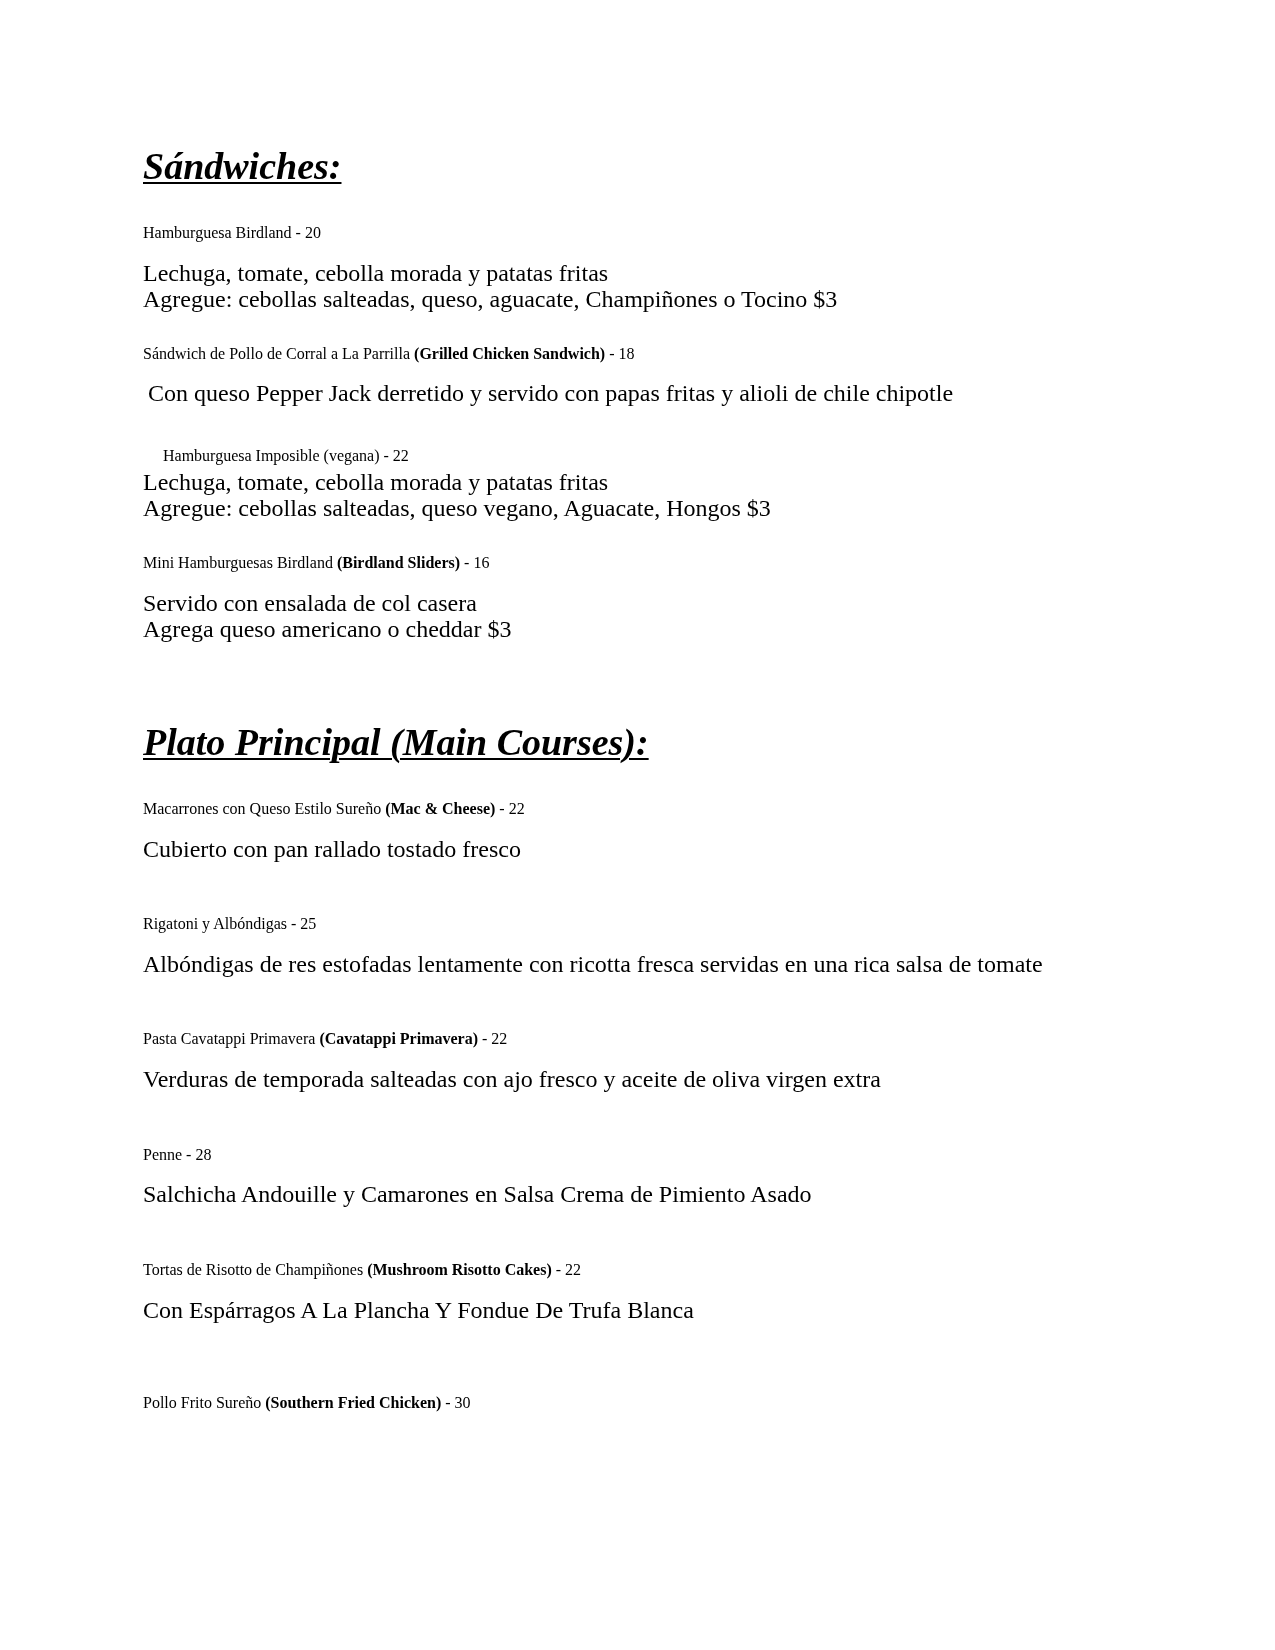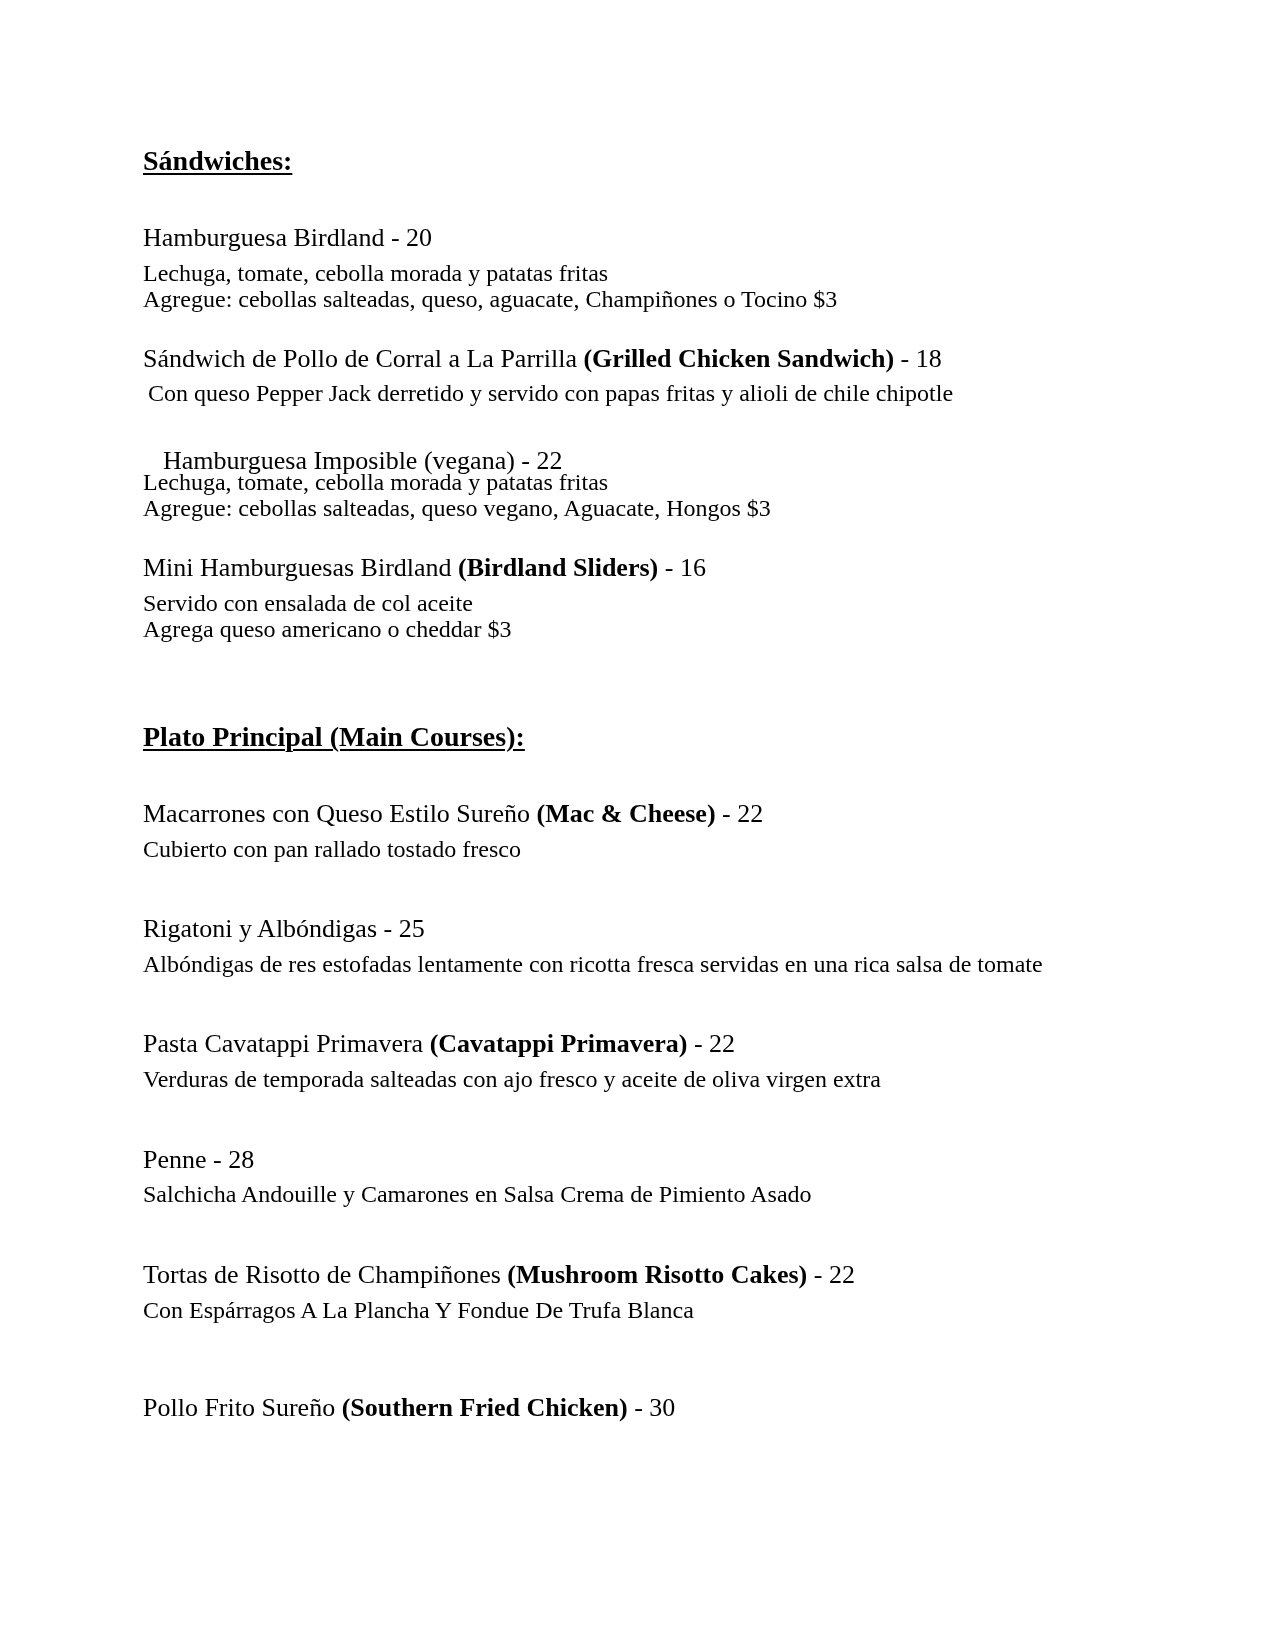"Sándwiches:" .heading { font-size: 28px -> 38px; font-style: none -> italic }
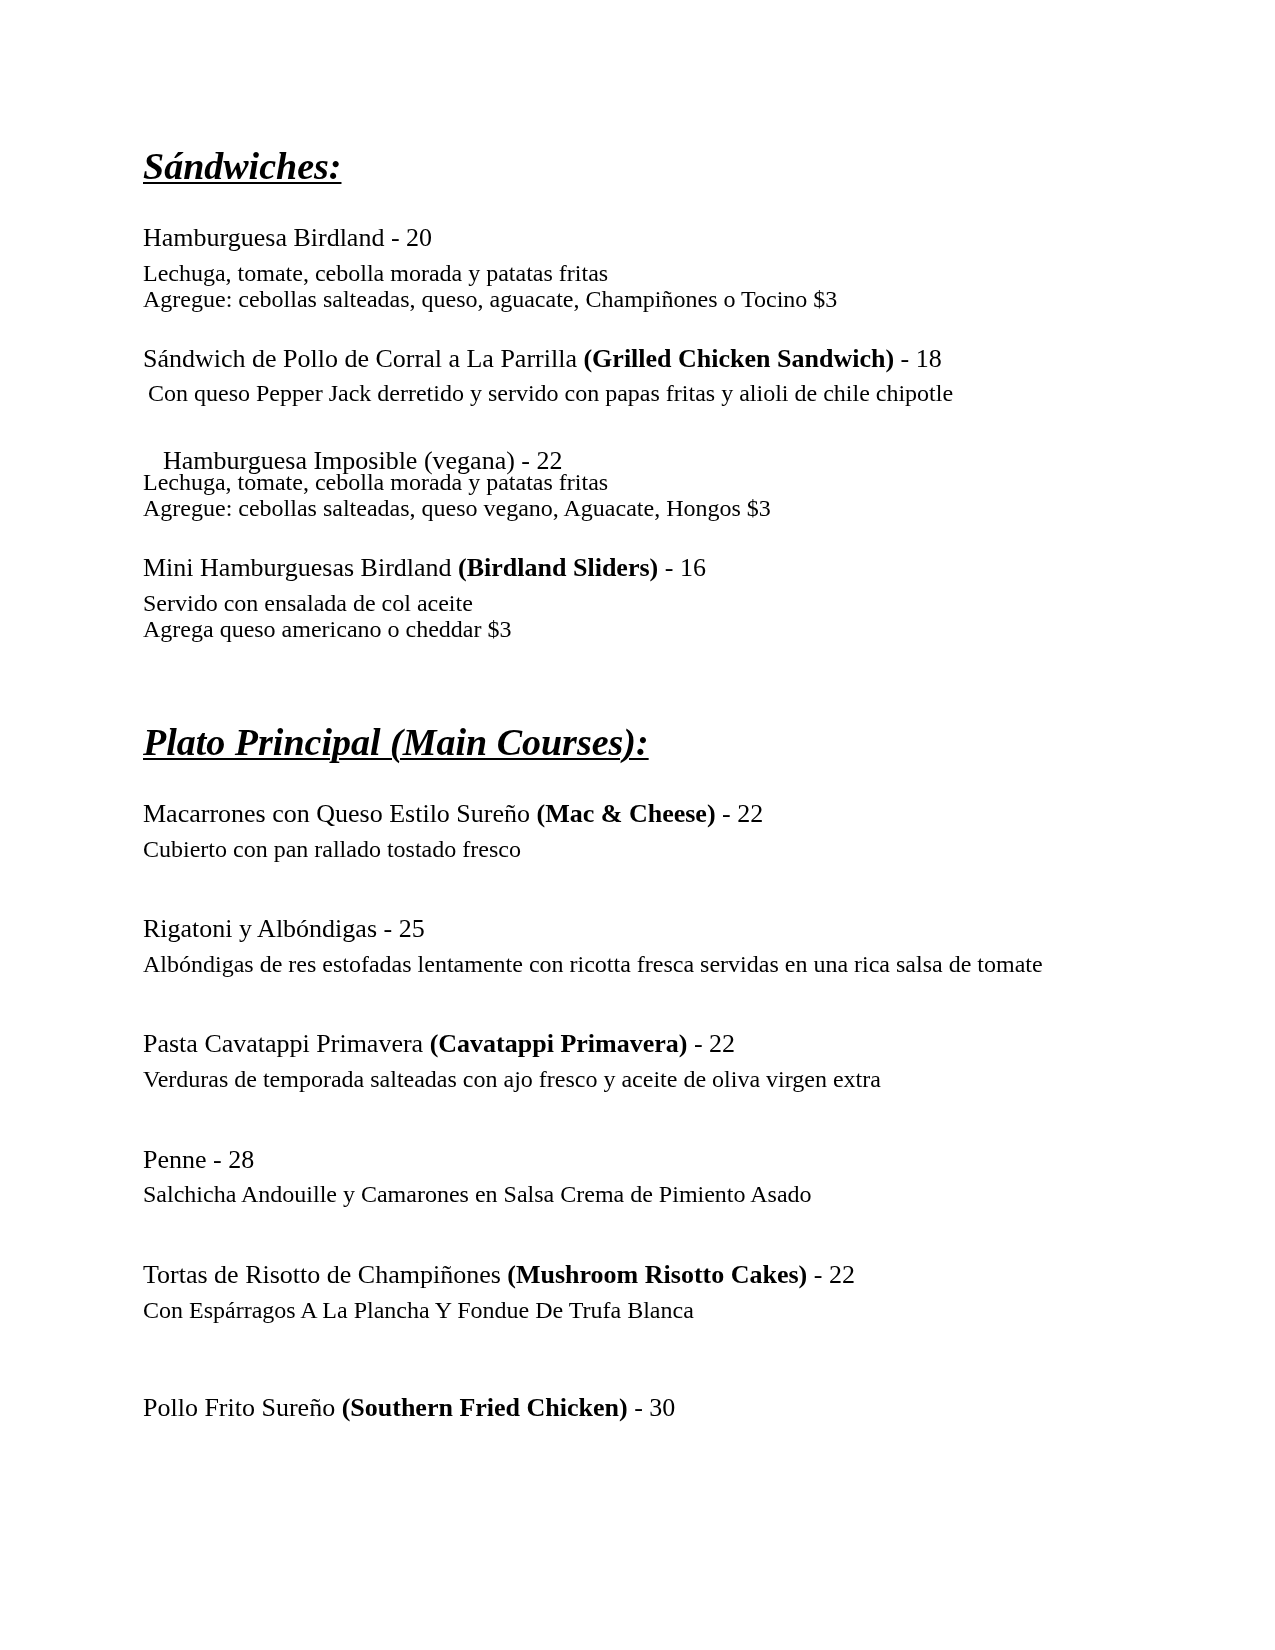"Hamburguesa Birdland - 20" .title { font-size: 26px -> 16px }
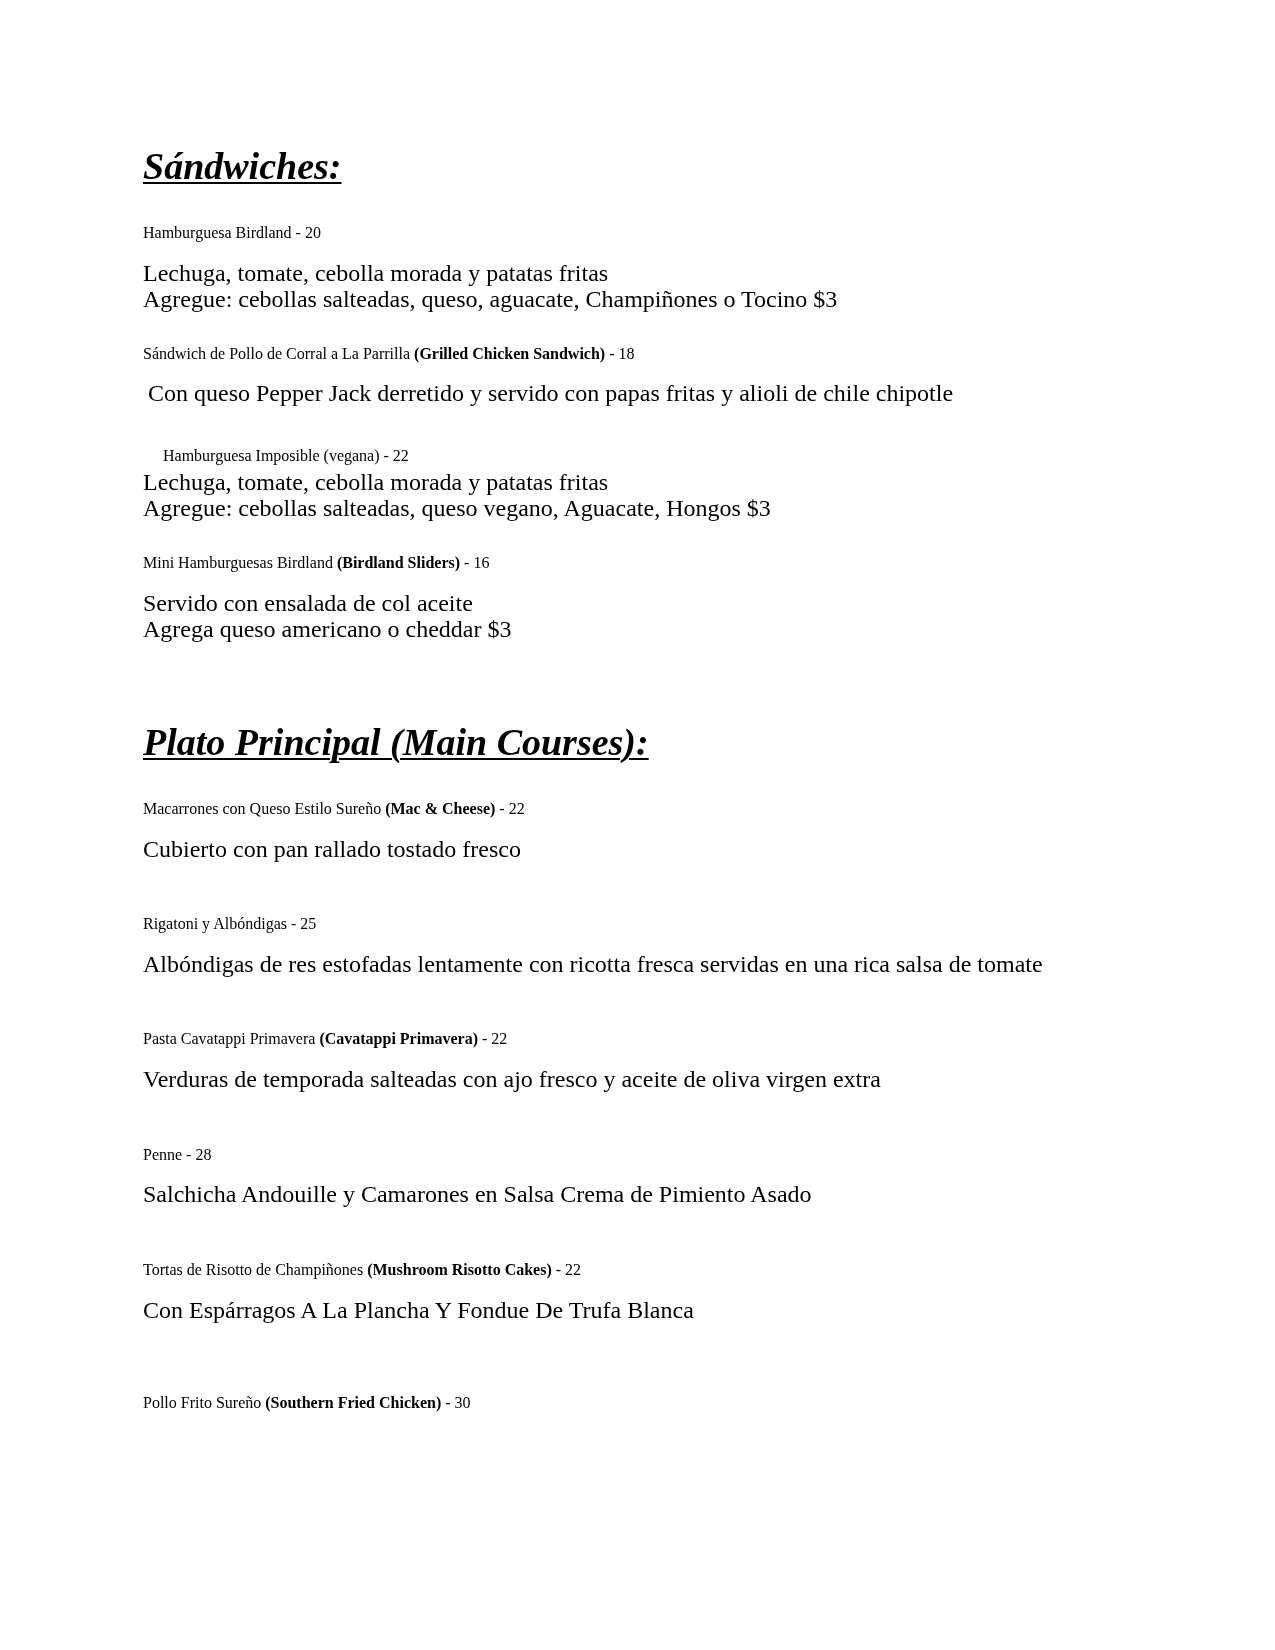"Servido con ensalada de col" div.abs { text: aceite -> casera }
